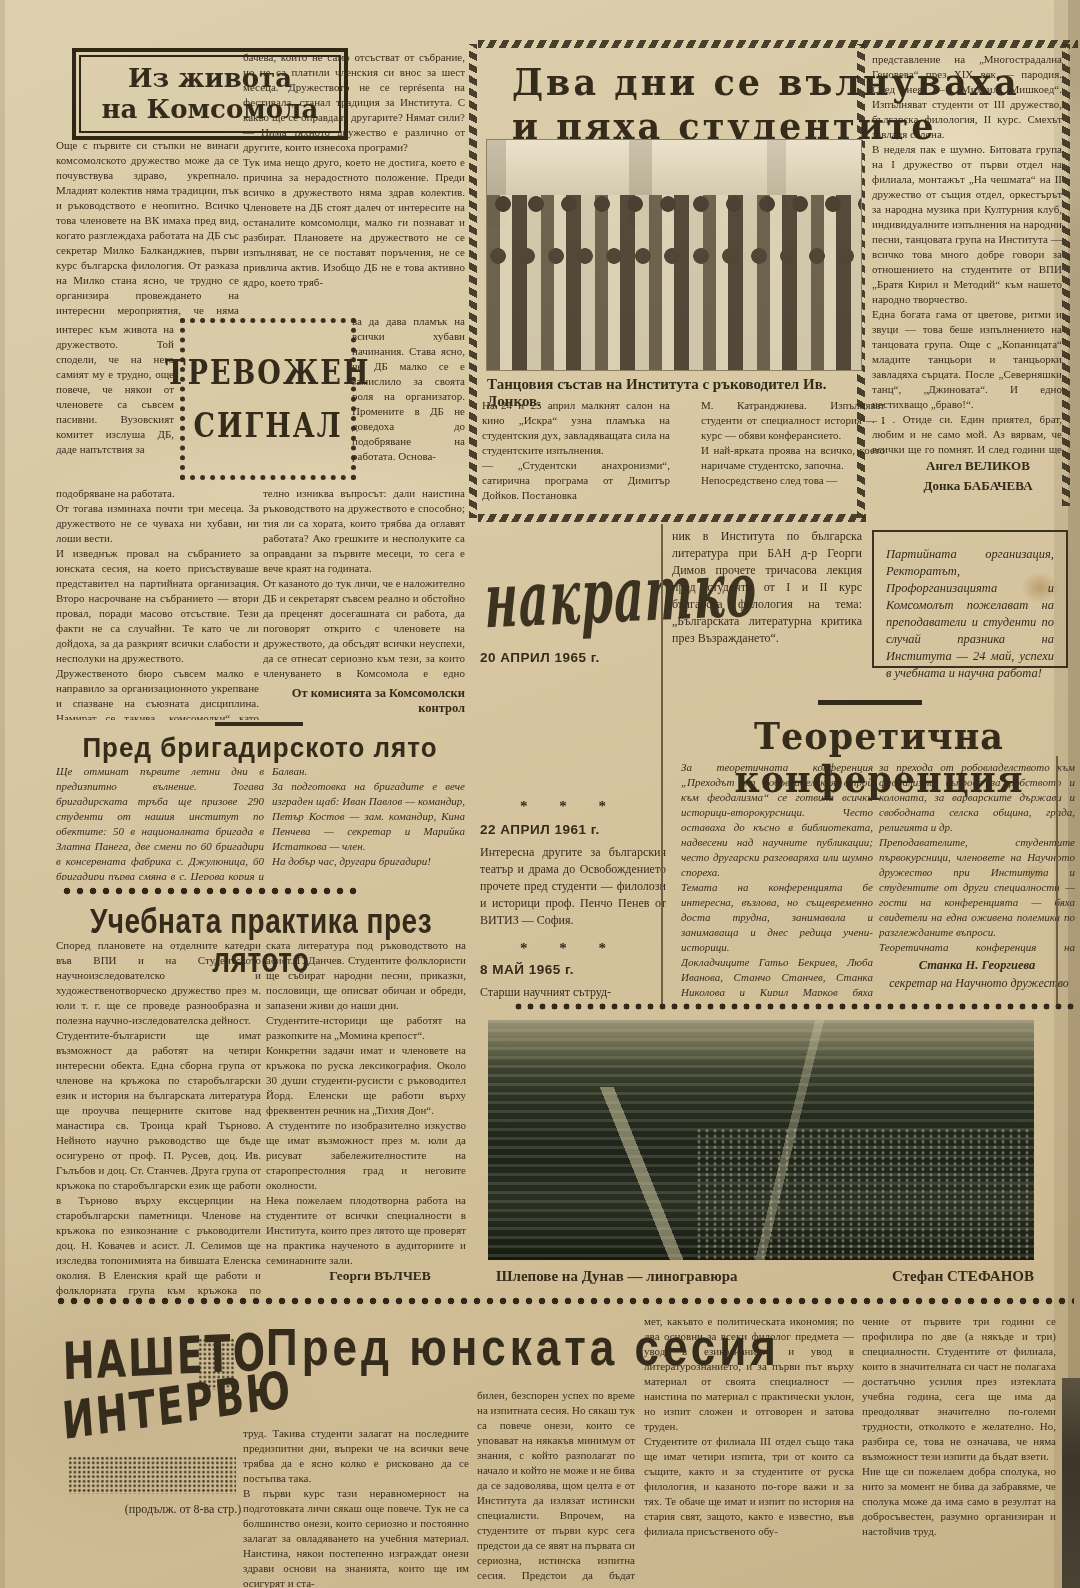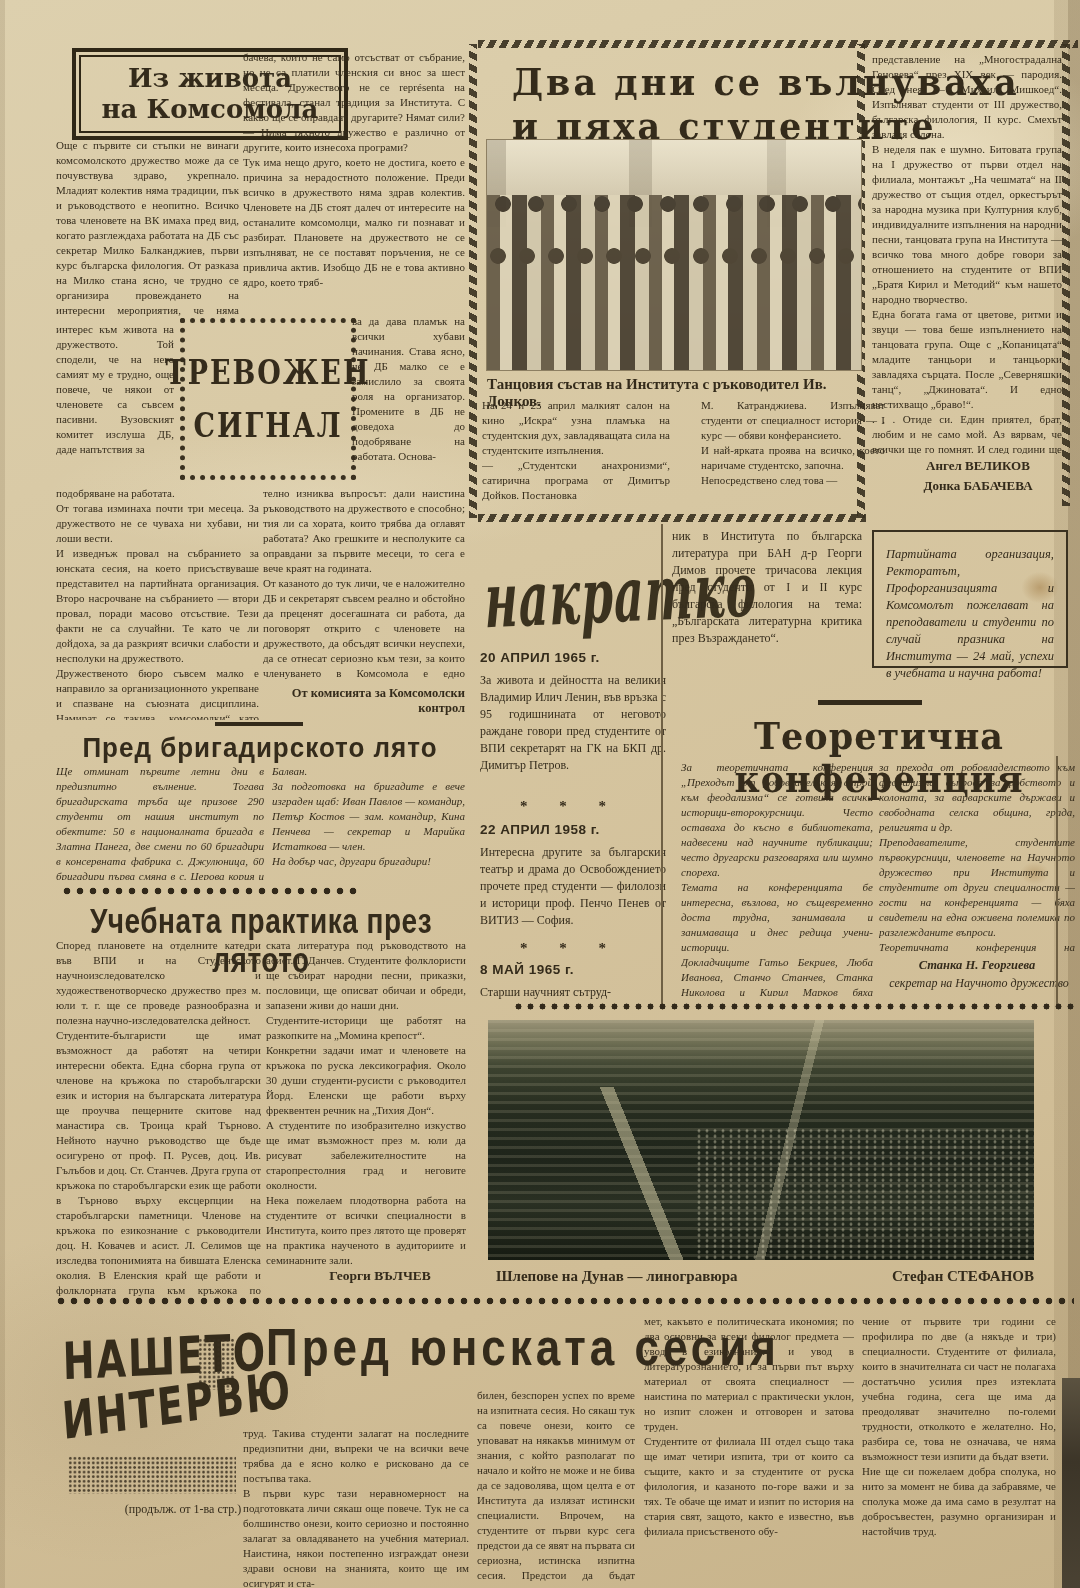"За живота и дейността на" div.txt { html: <div>За живота и дейността на великия Владимир Илич Ленин, във връзка с 95 годишнината от неговото раждане говори пред студентите от ВПИ секретарят на ГК на БКП др. Димитър Петров.</div> -> none }
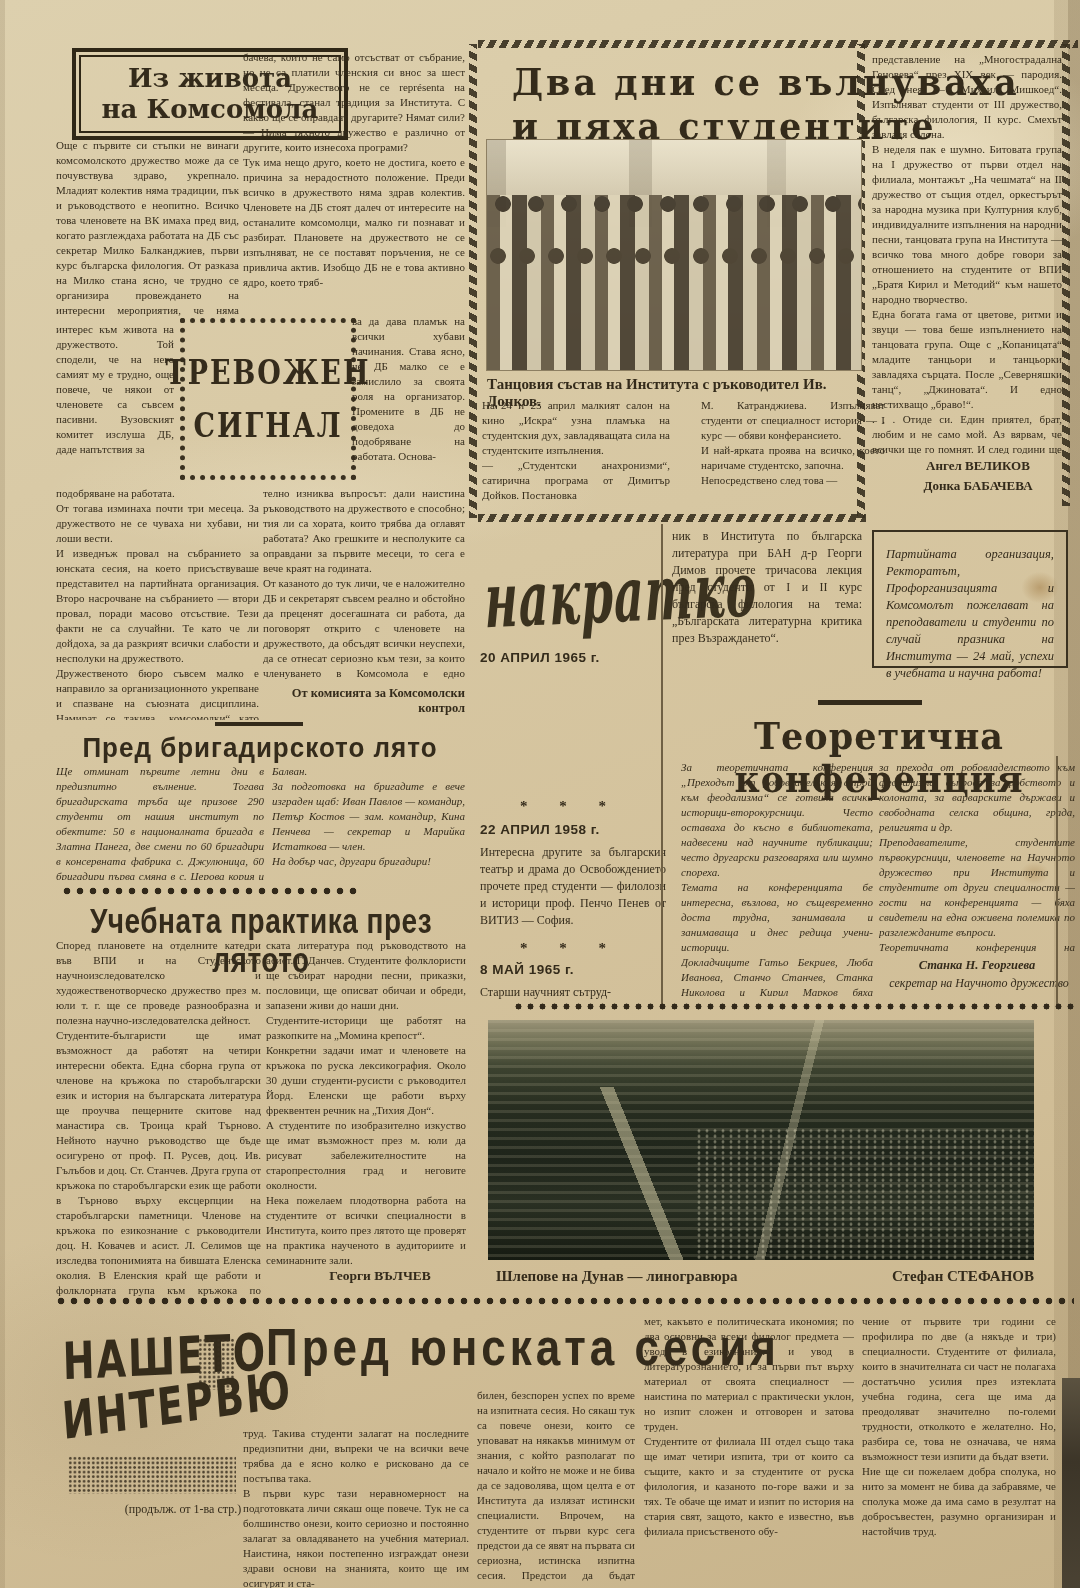"22 АПРИЛ 1958 г." div.date-line { text: 1958 -> 1961 }
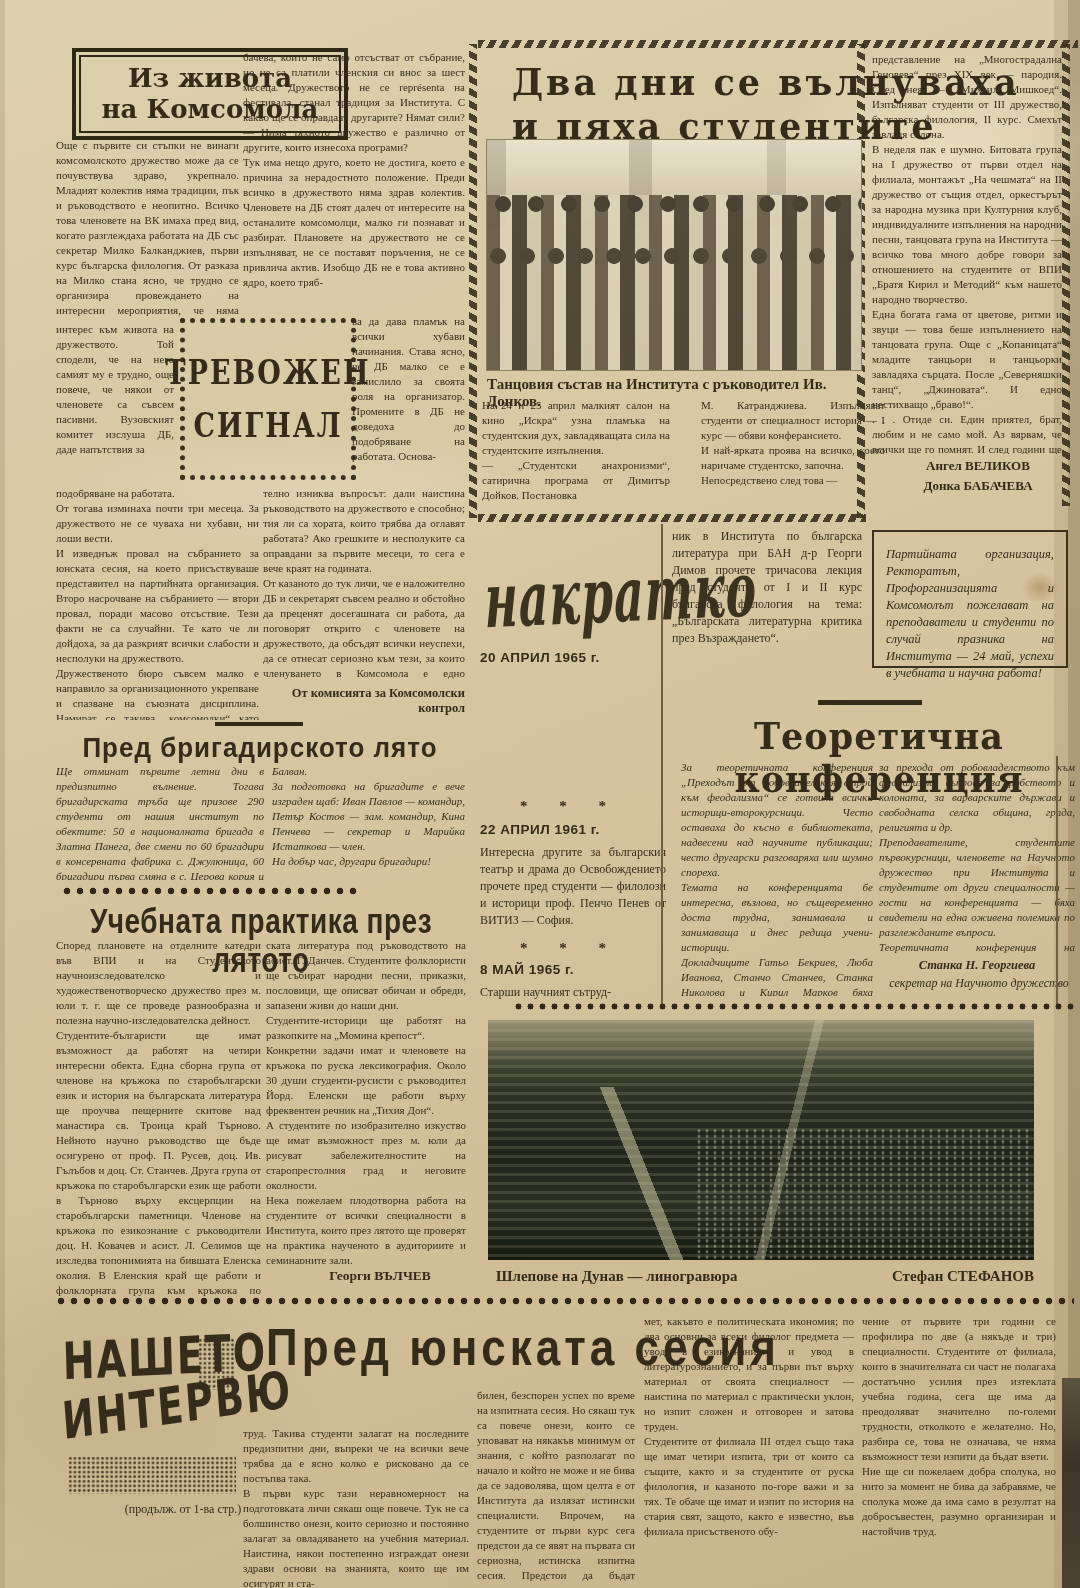"(продълж. от 1-ва стр.)" div.abs { text: 1-ва -> 8-ва }
